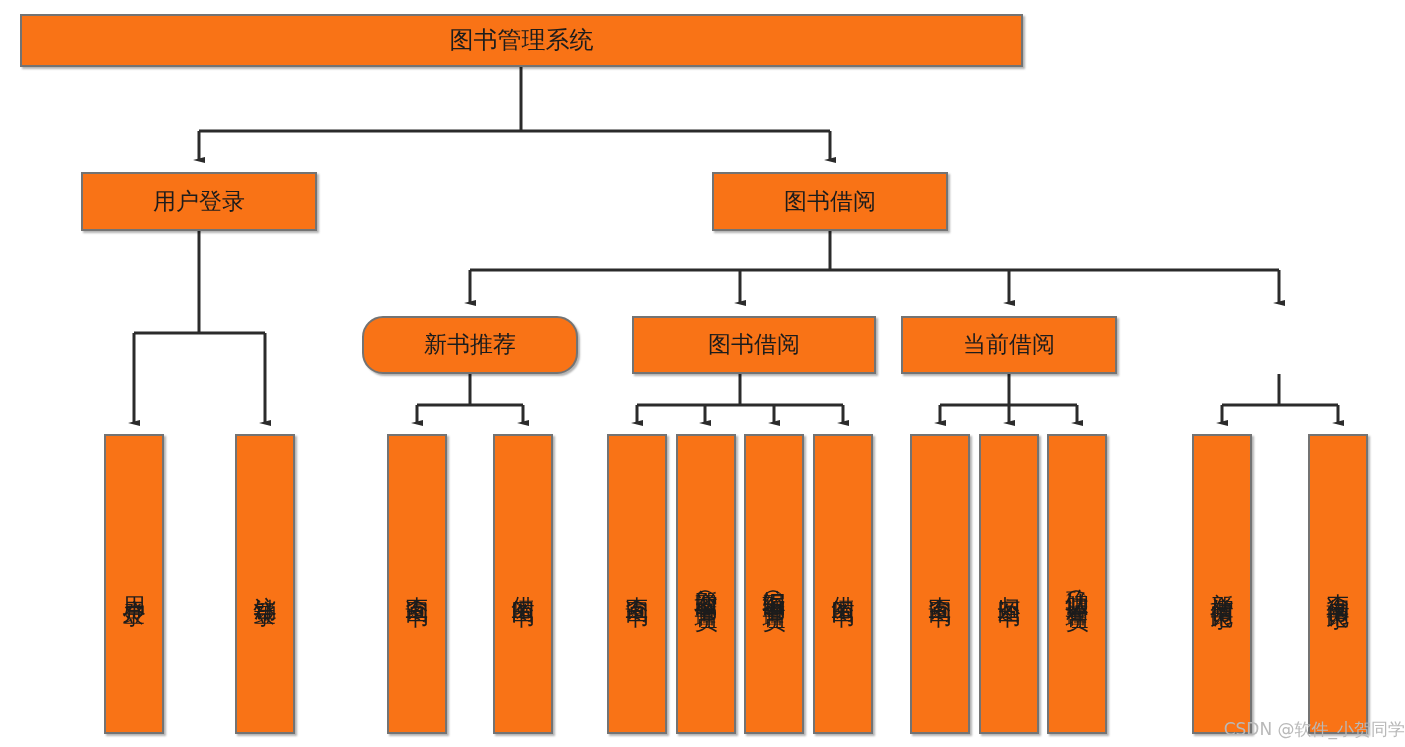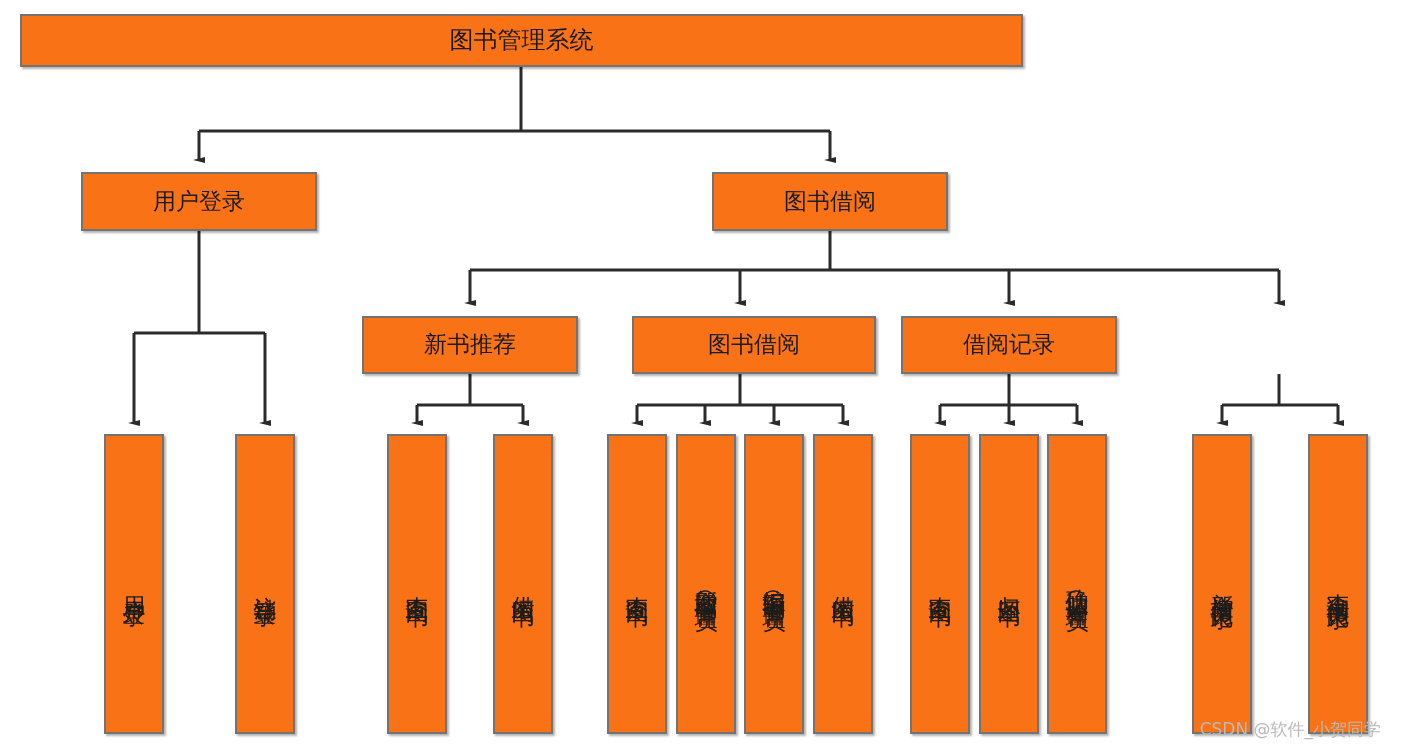"新书推荐" div.node { border-radius: none -> 21px }
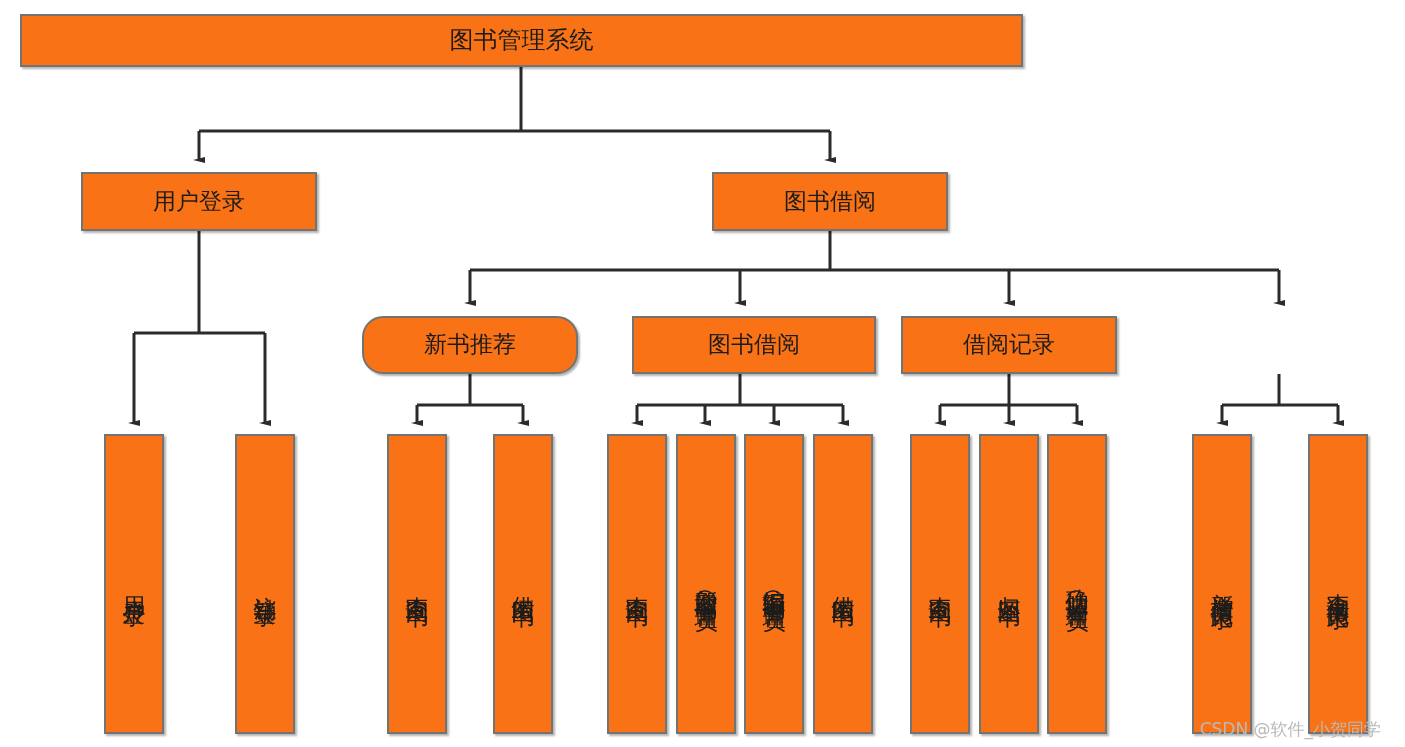"借阅记录" span.label { text: 借阅记录 -> 当前借阅 }
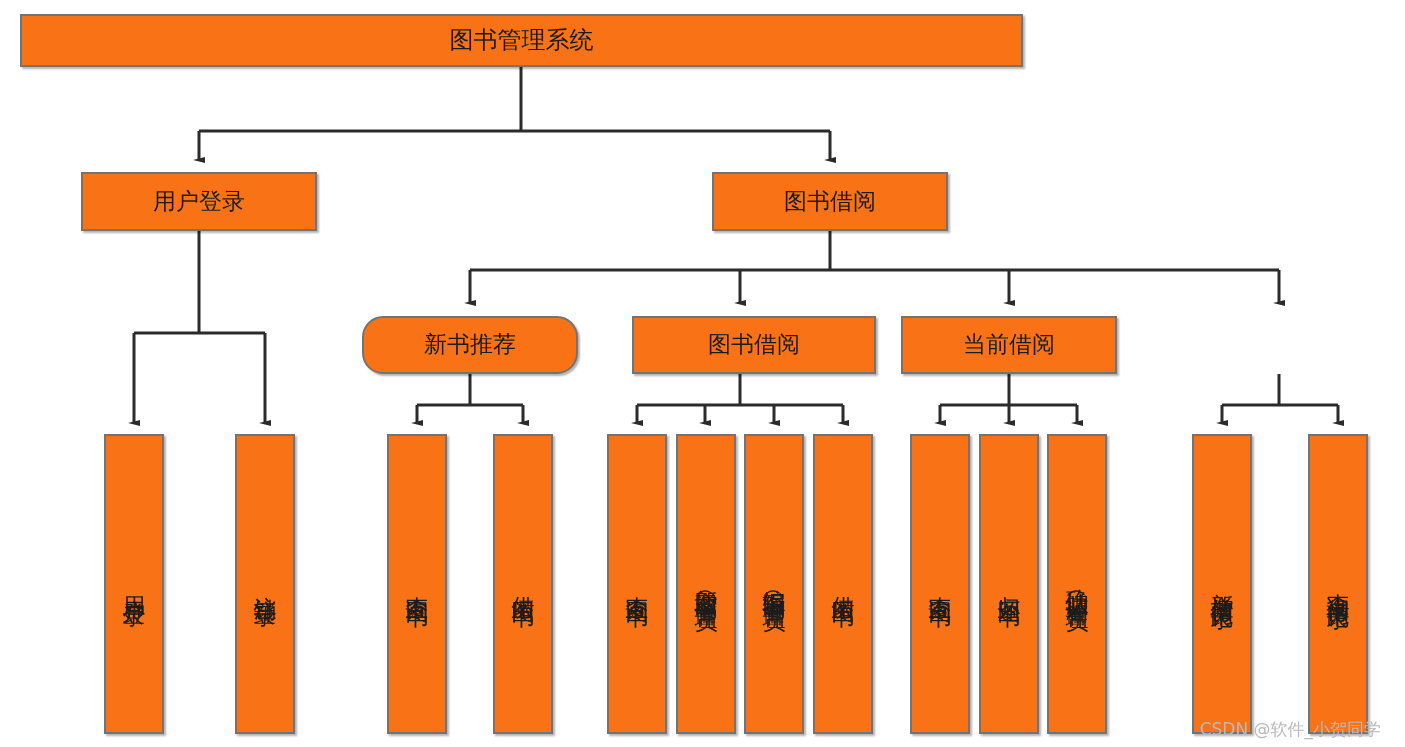"CSDN @软件_小贺同学" .watermark { right: 24px -> 0 }
